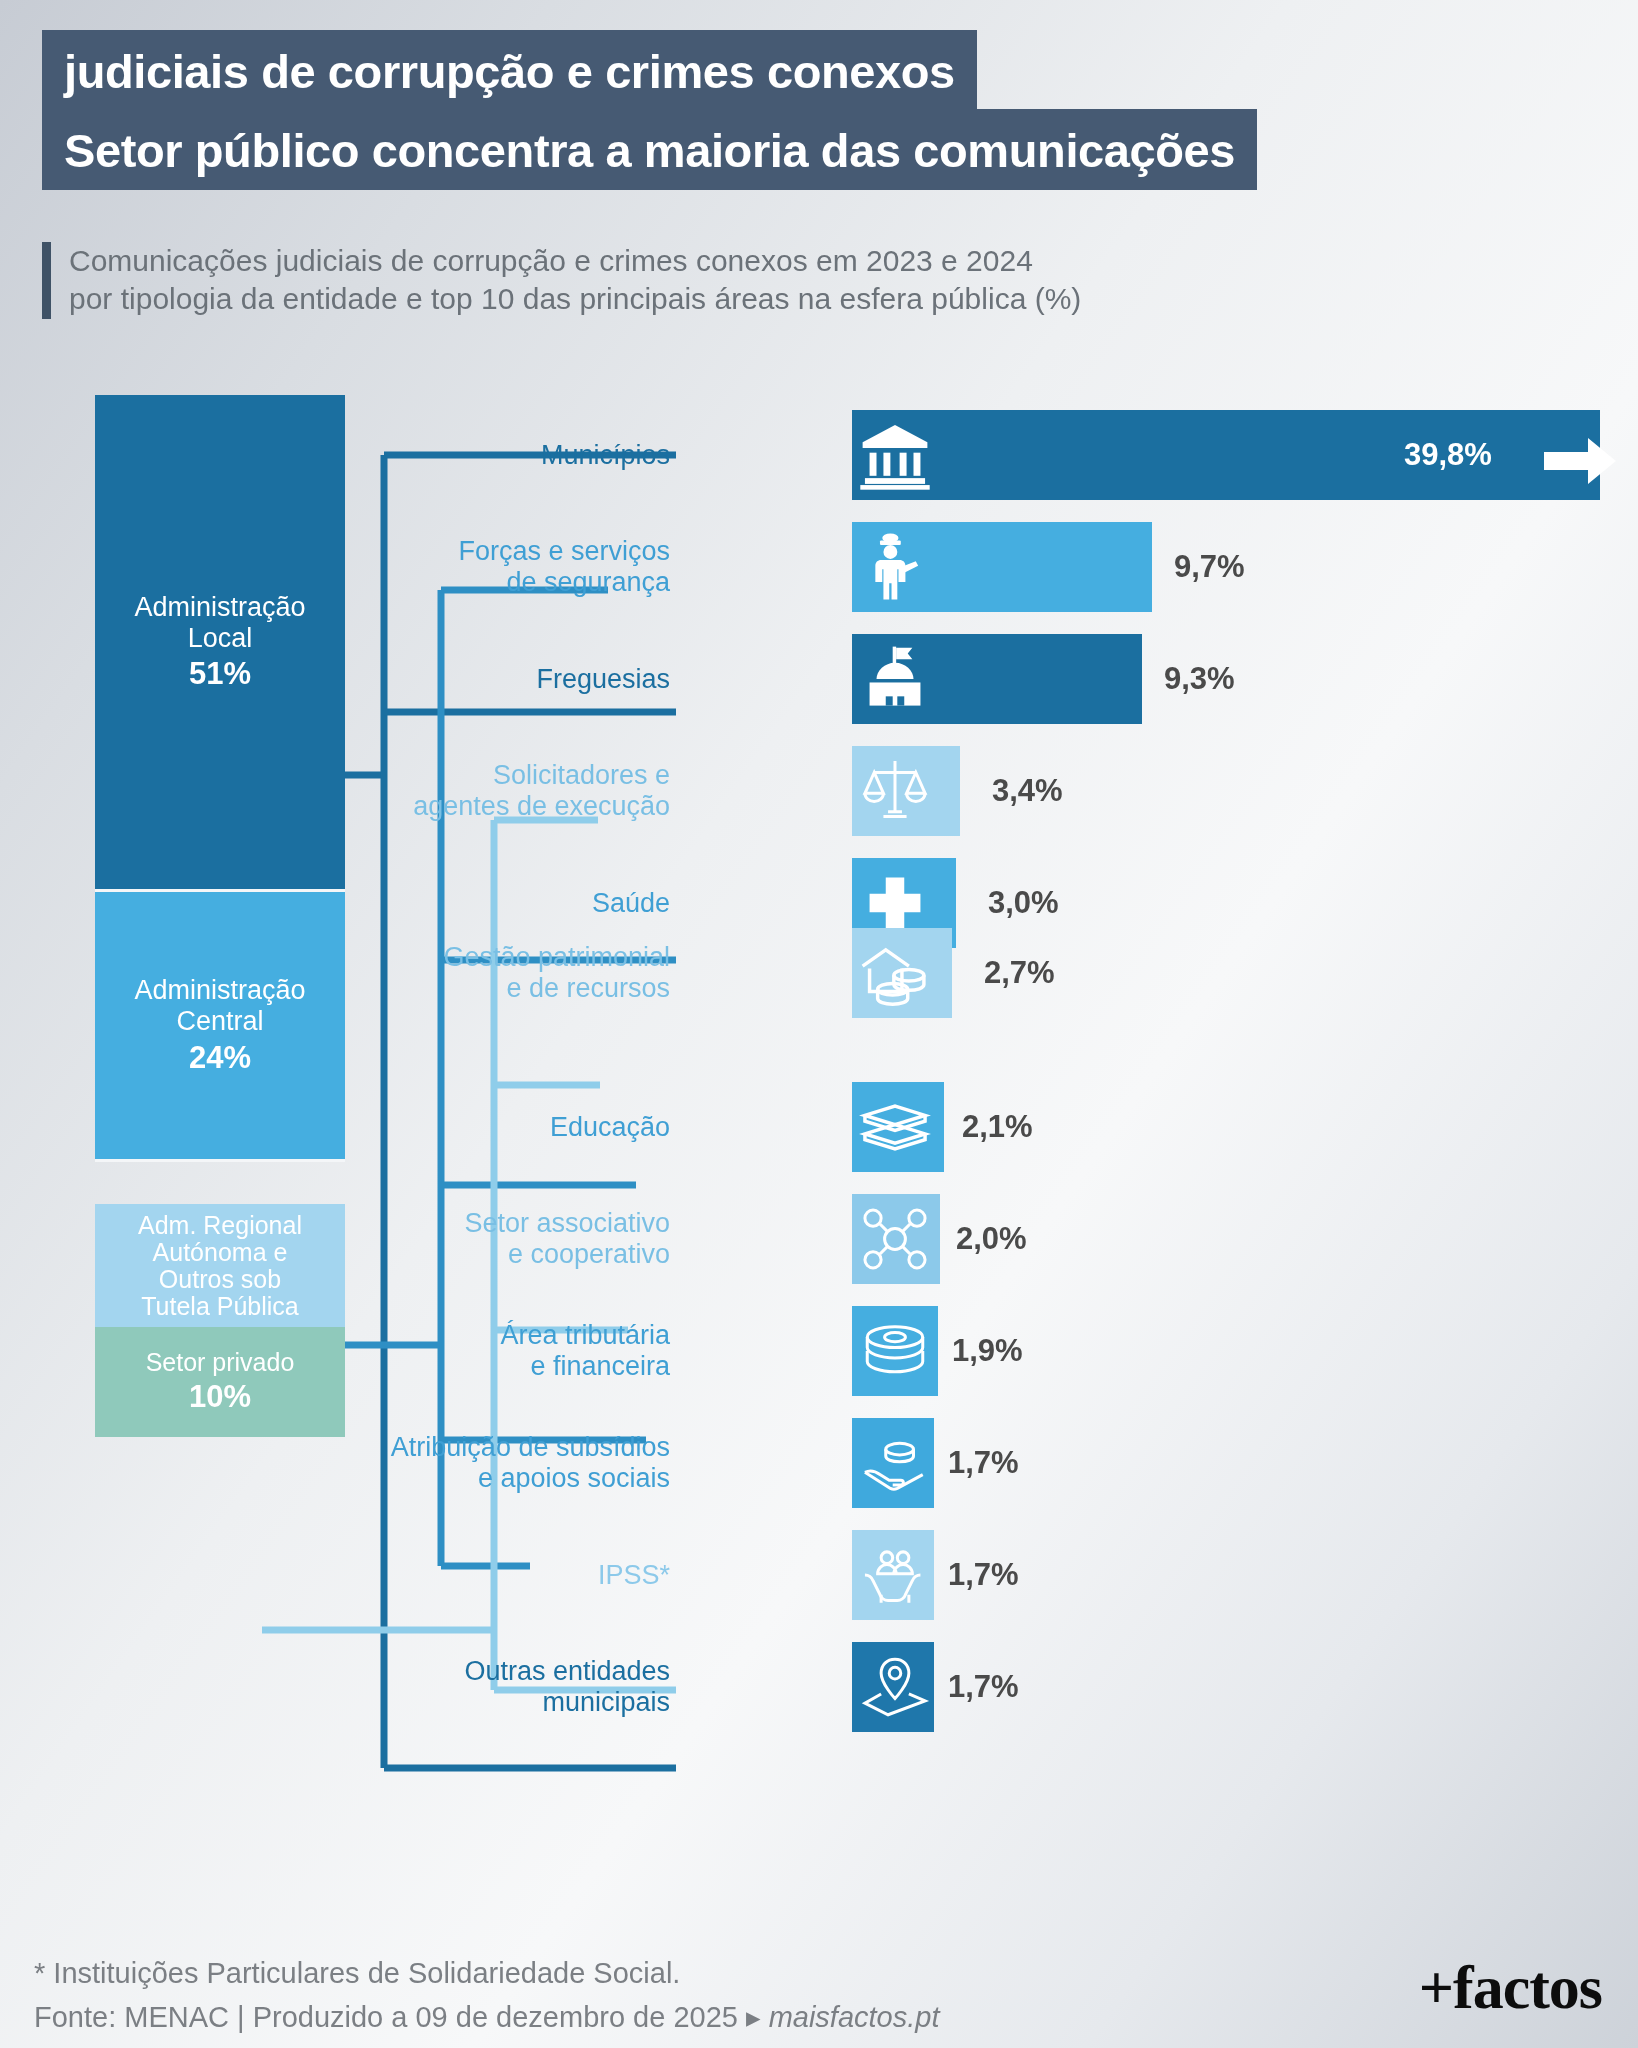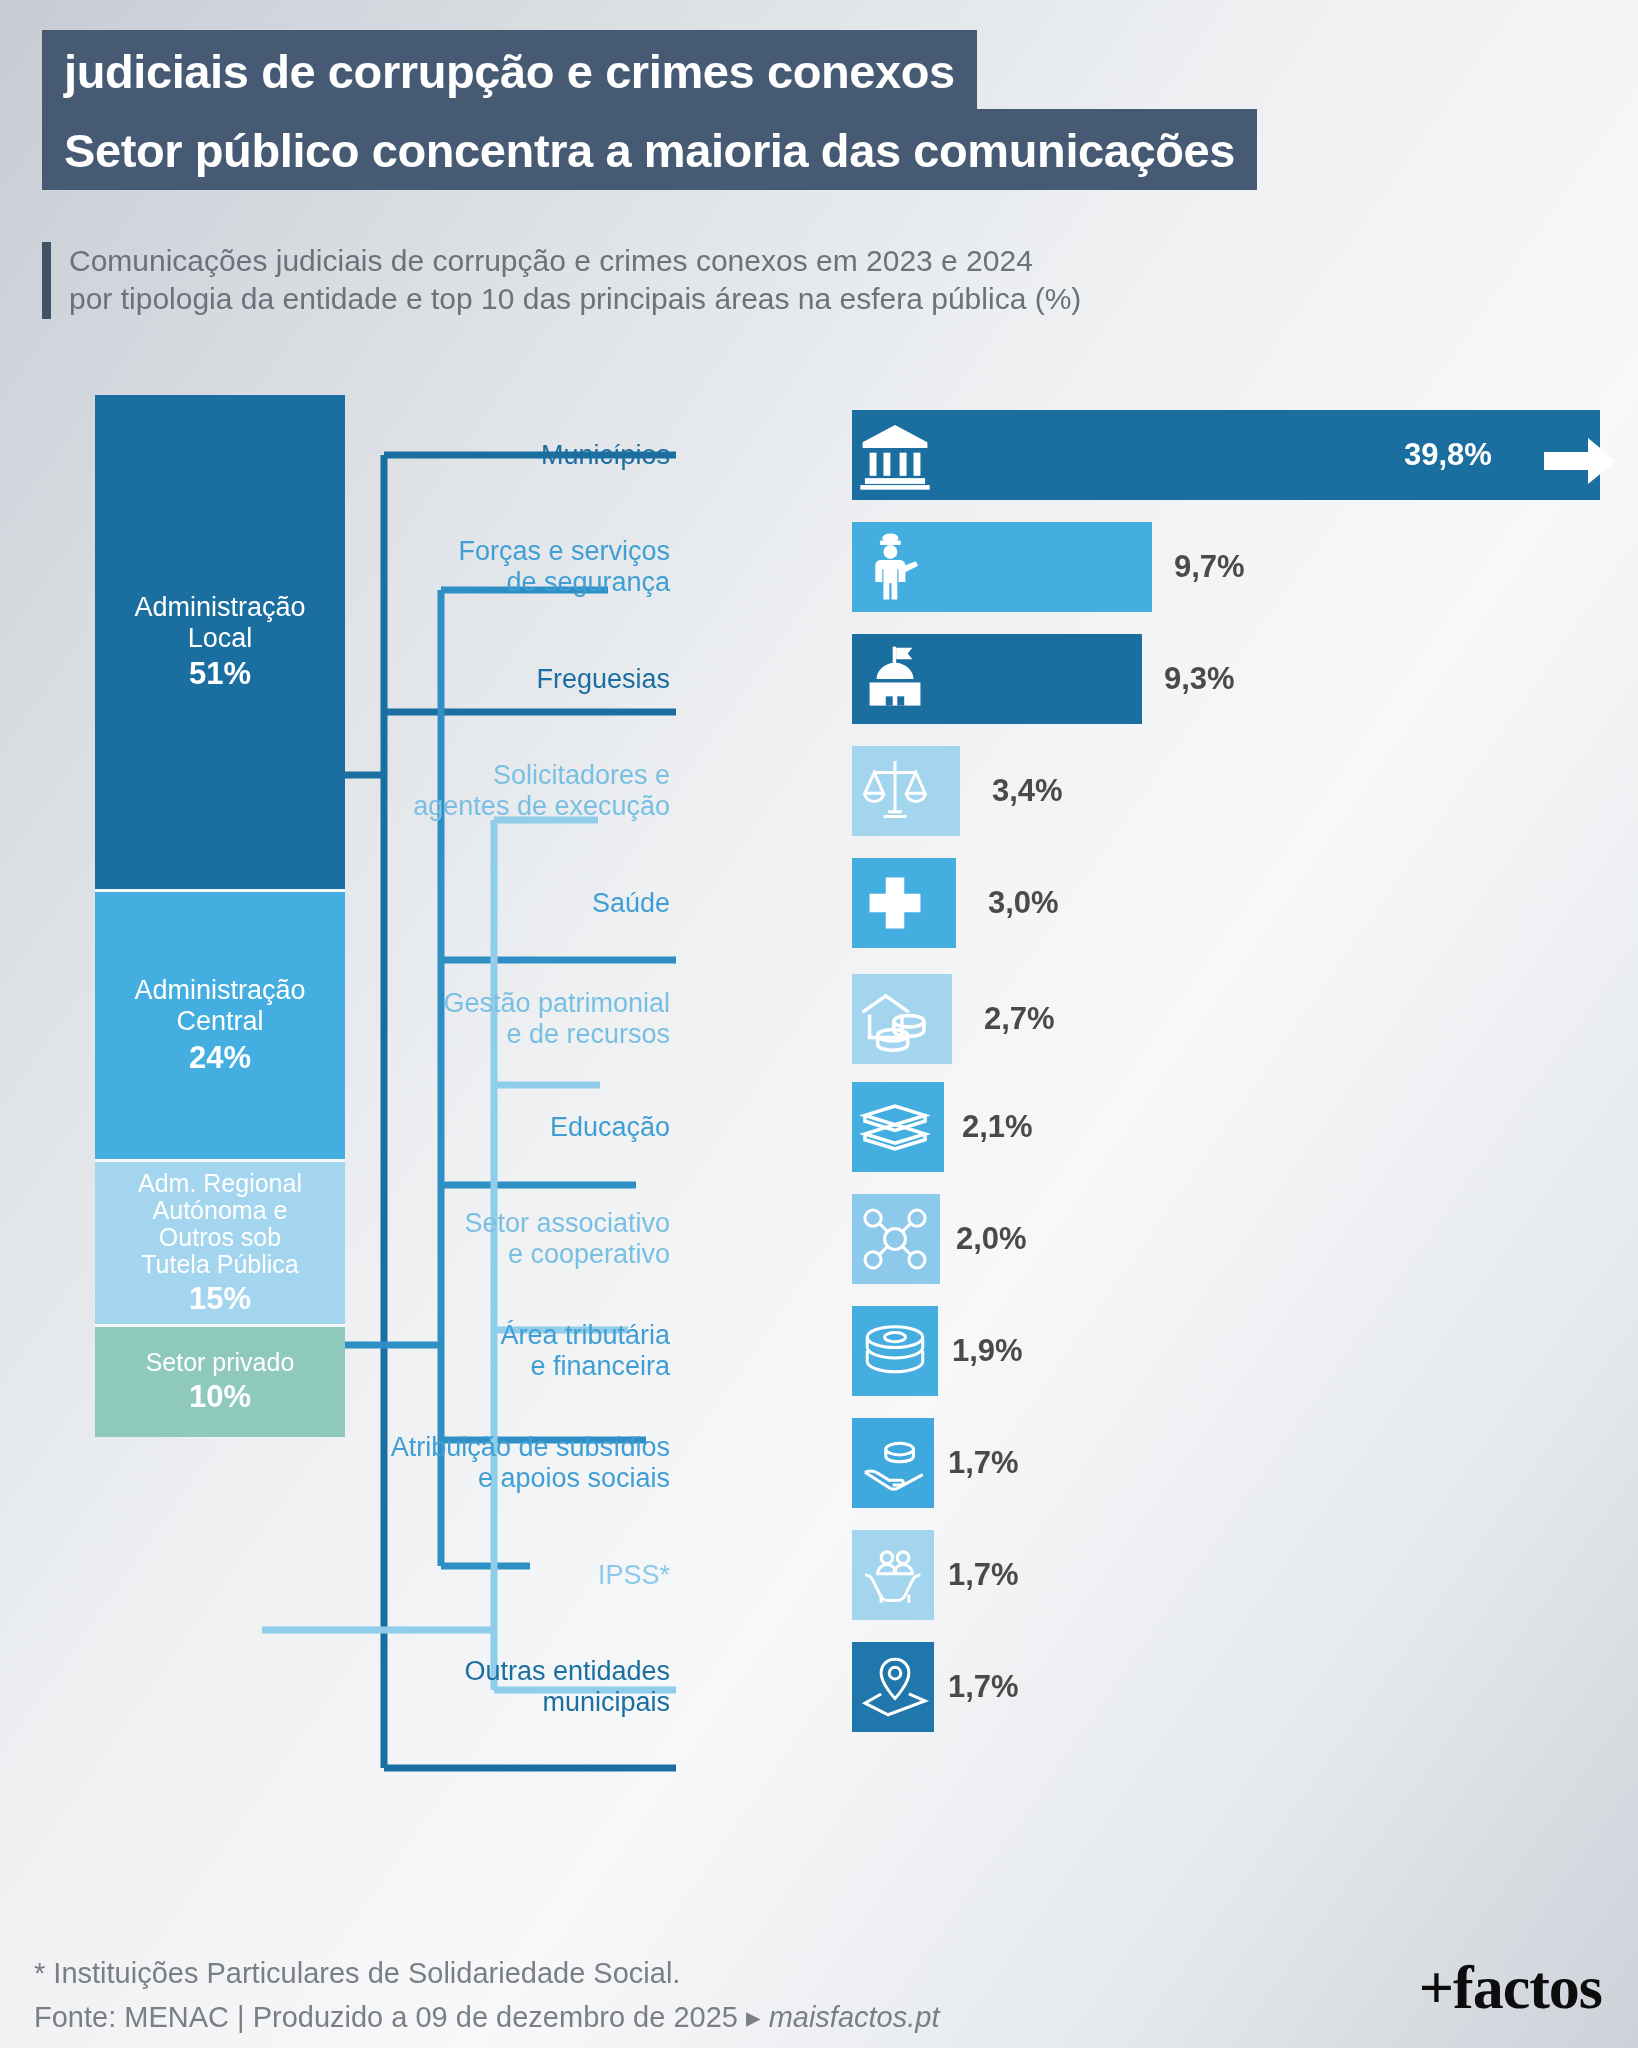"Gestão patrimonial" div.row { top: 974px -> 928px }
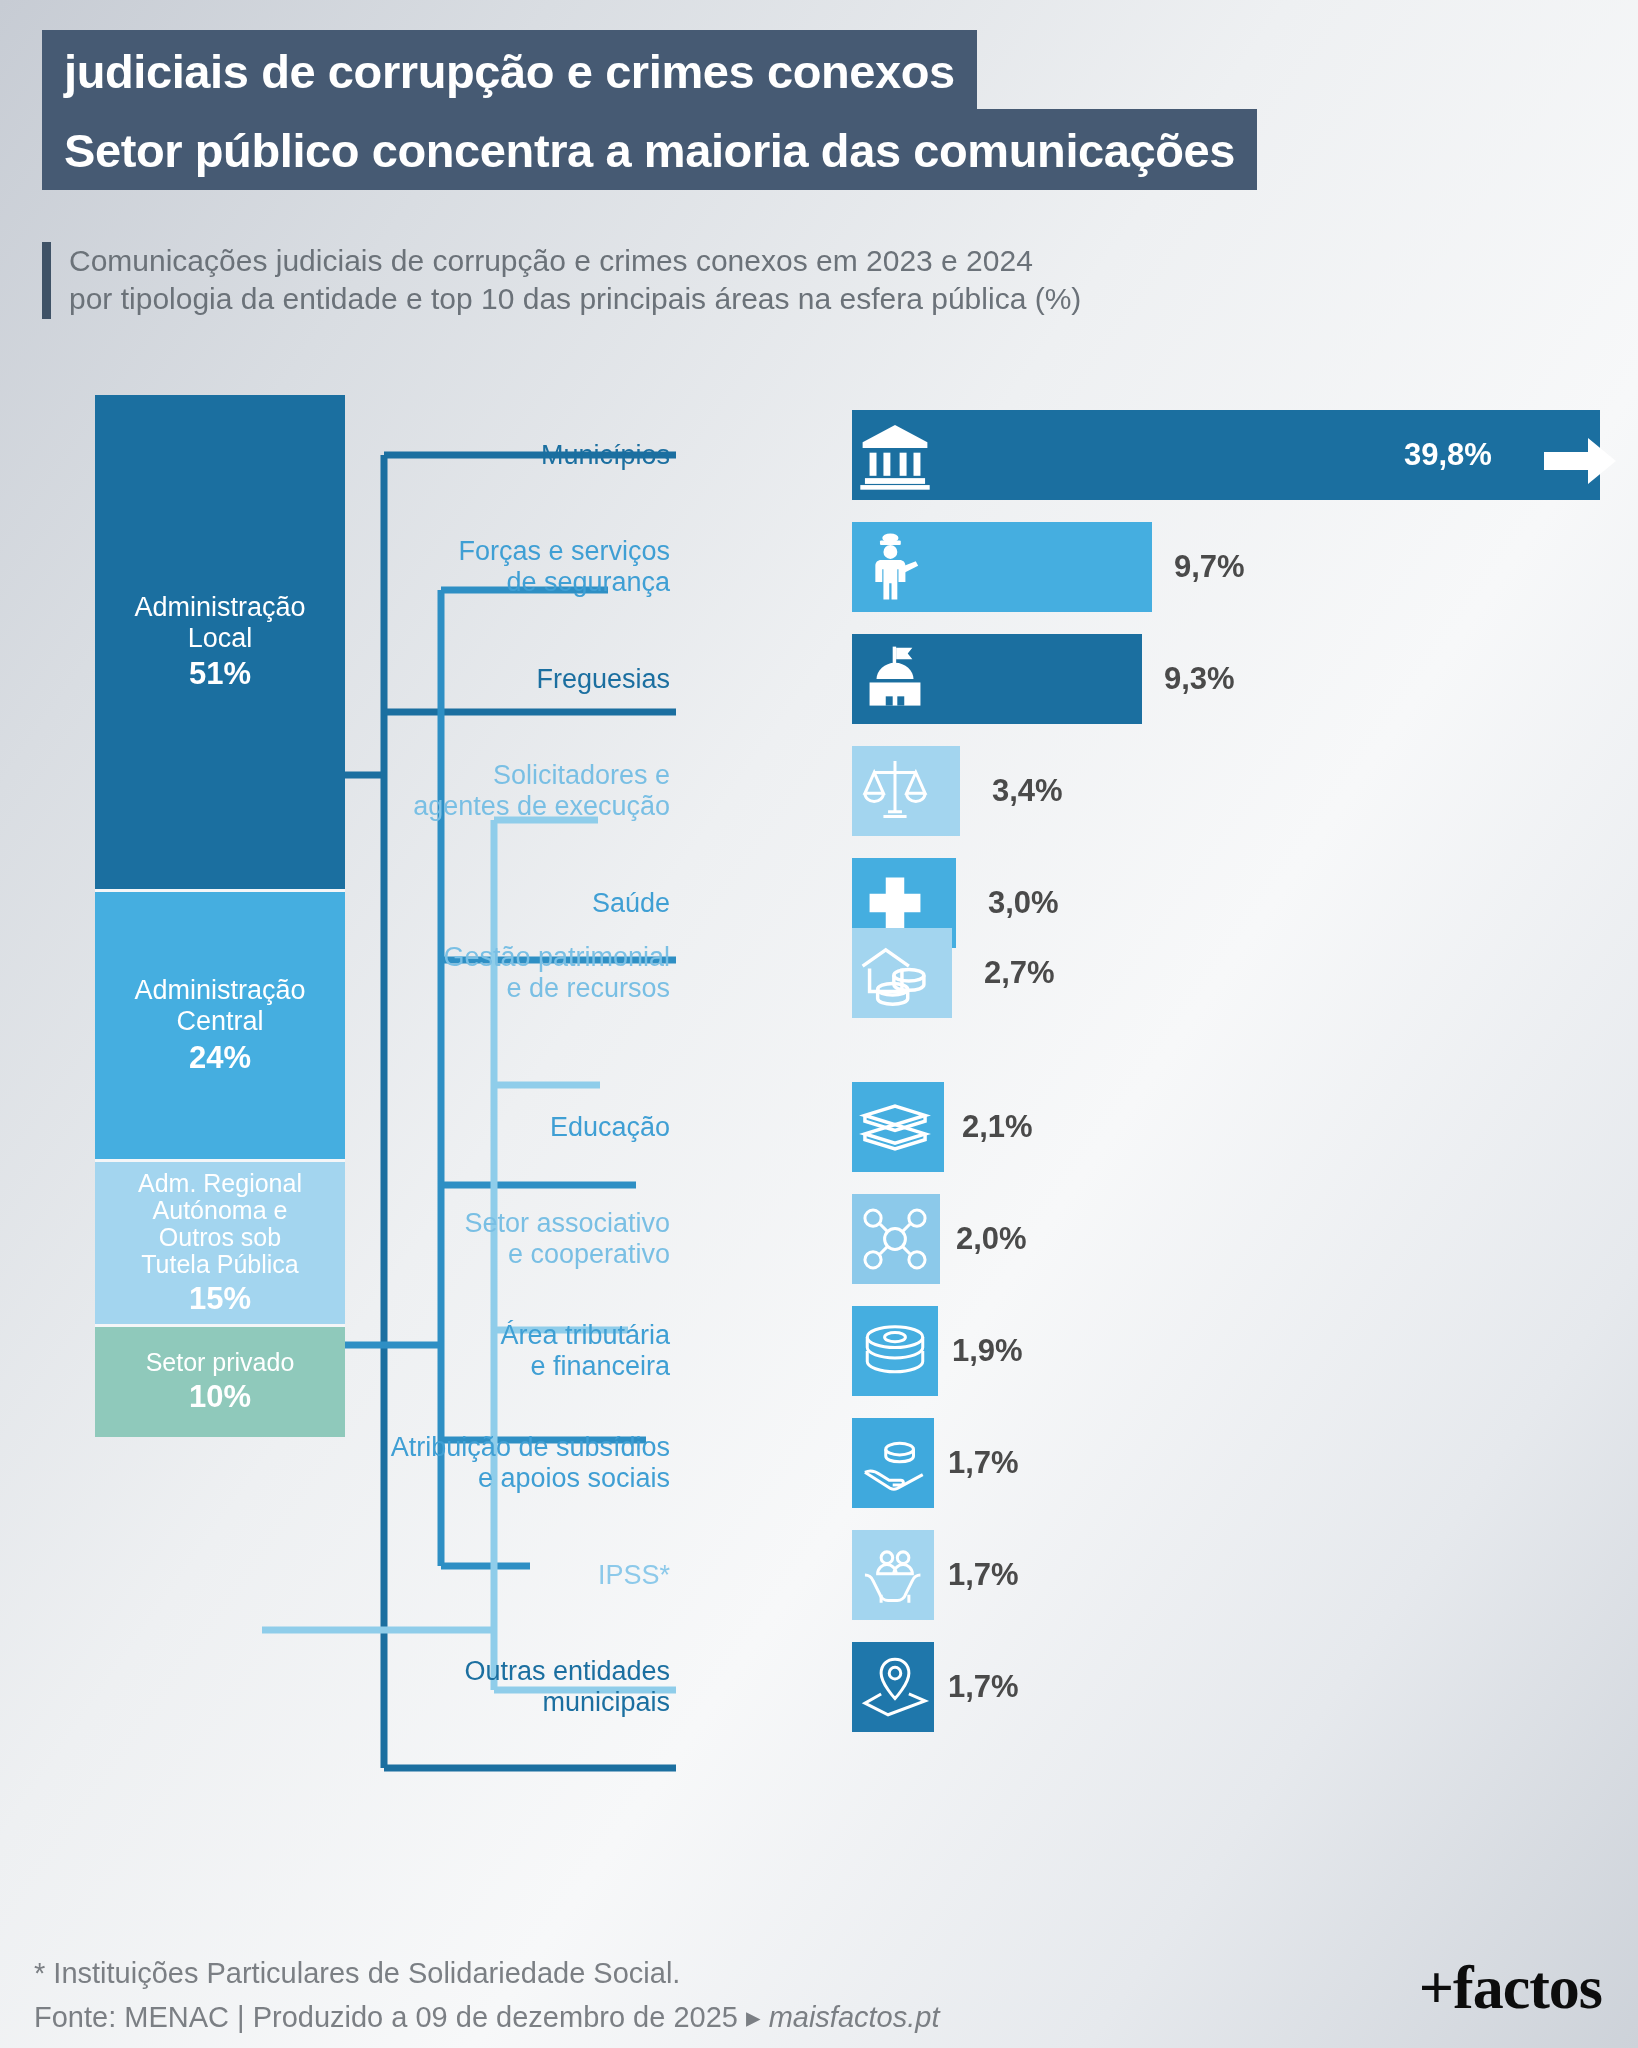"Adm. Regional" div.stack-seg { top: 1162px -> 1204px }
